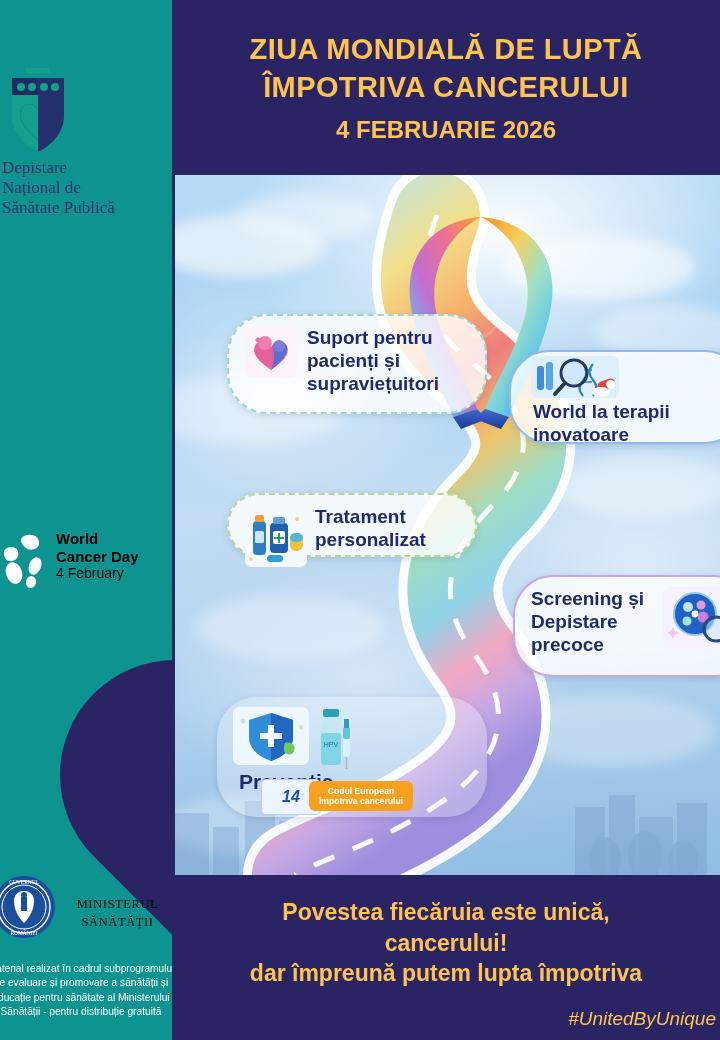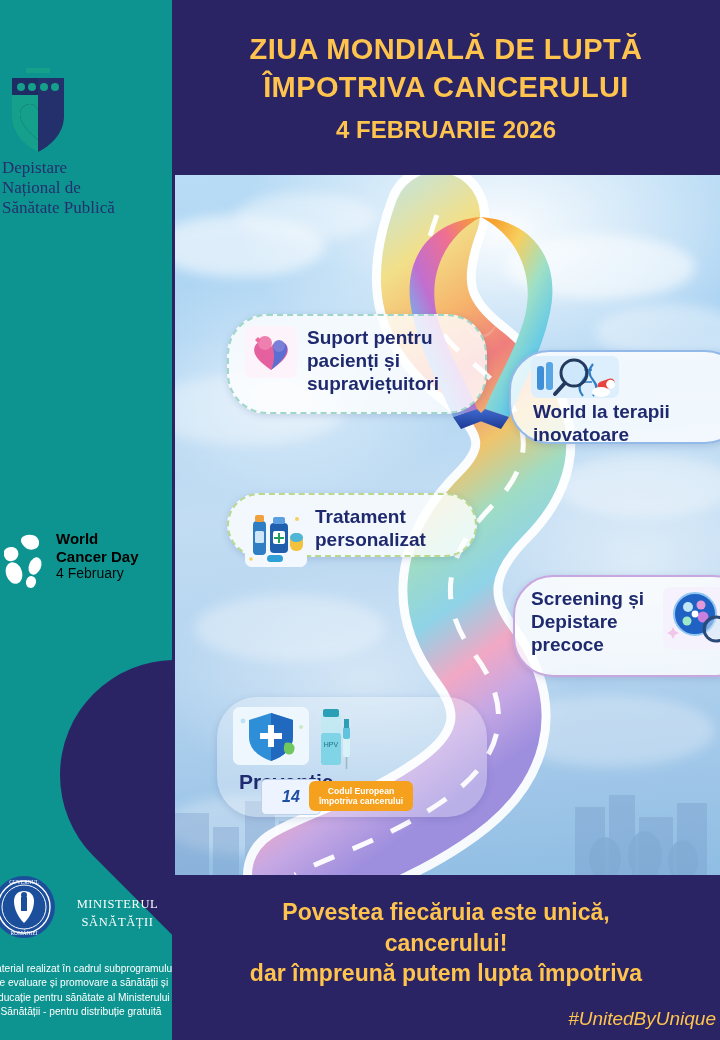"MINISTERUL" .ms-text { color: #ffffff -> #000000 }
